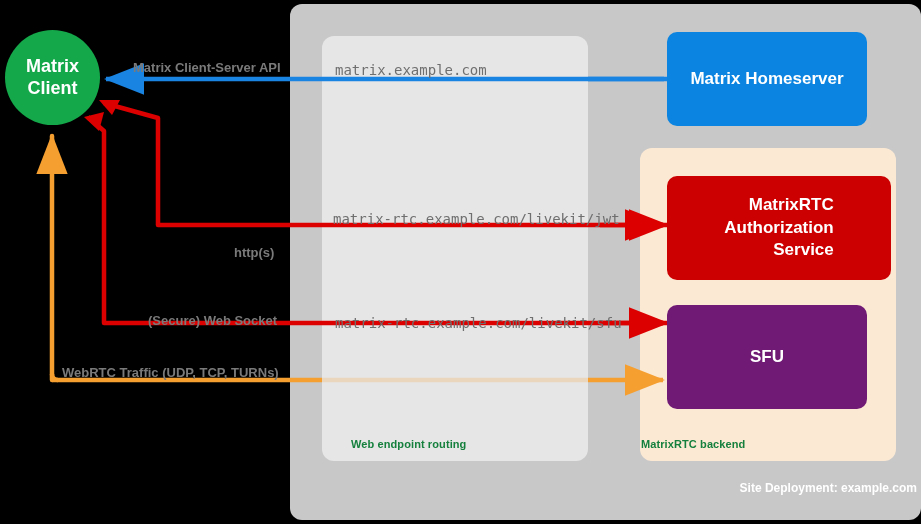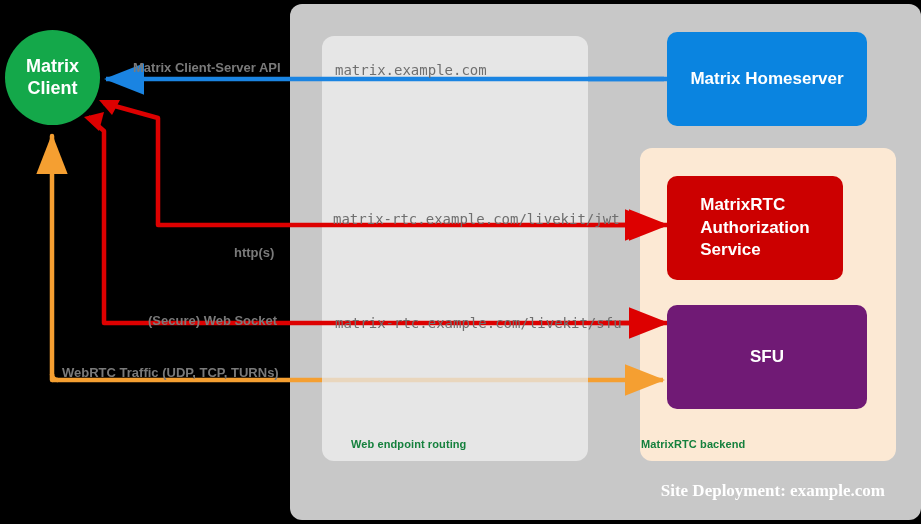"Matrix Homeserver" .node-box { text-align: left -> right }
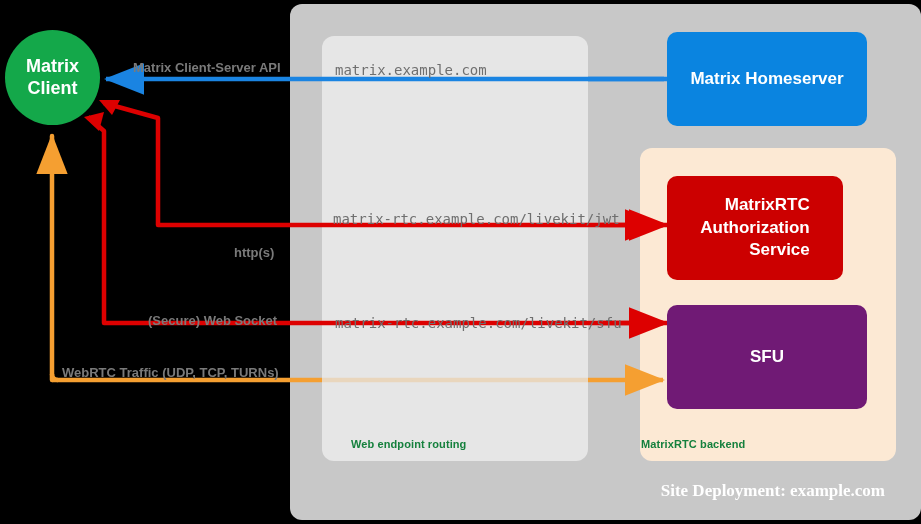"MatrixRTC" .authservice { width: 176px -> 224px }
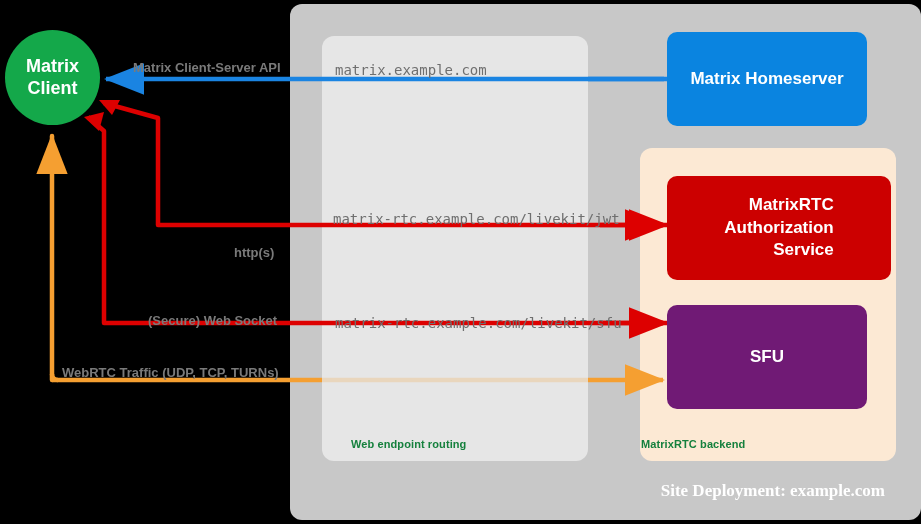"Site Deployment: example.com" .site-caption { font-family: Liberation Serif, serif -> none; font-size: 17px -> 12px; right: 36px -> 4px }
